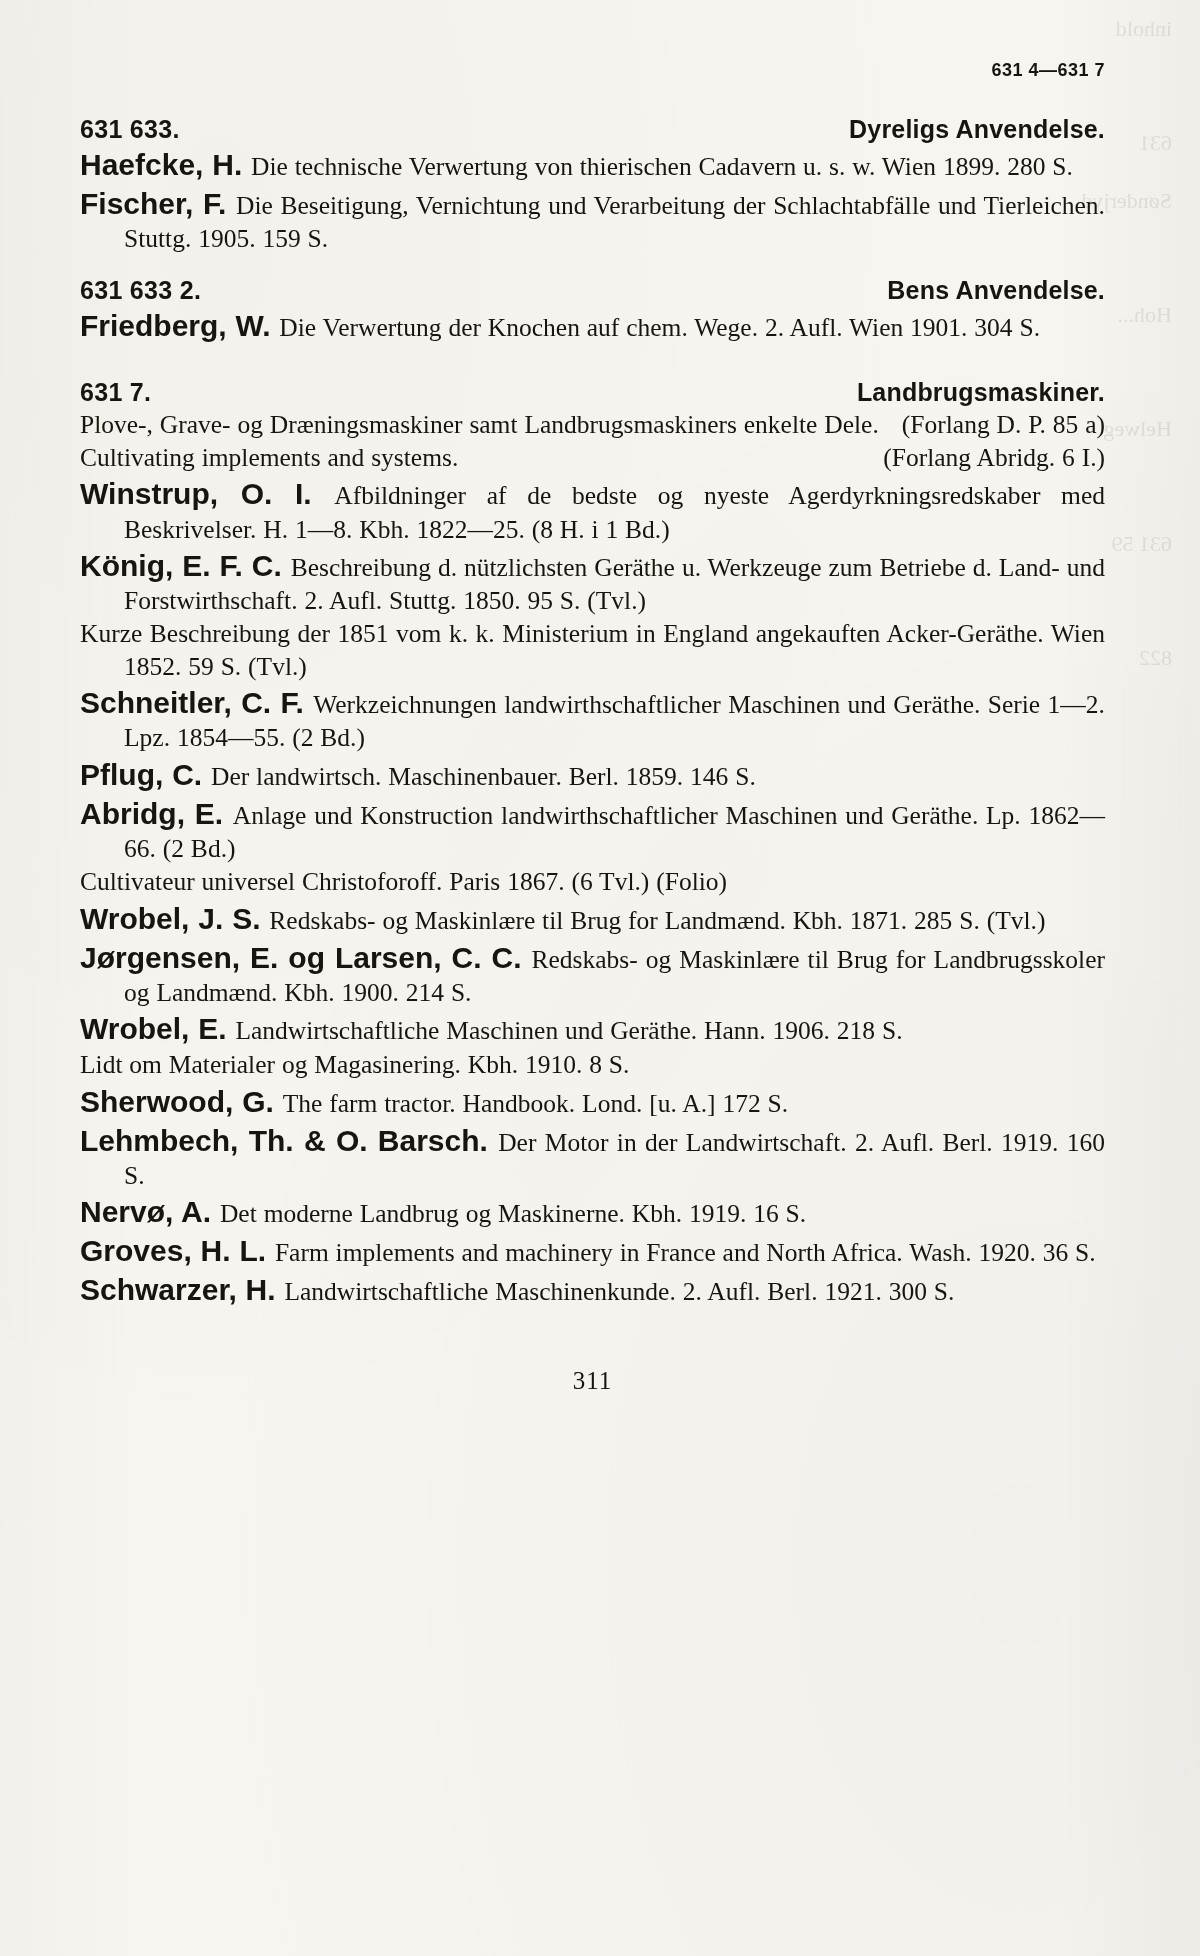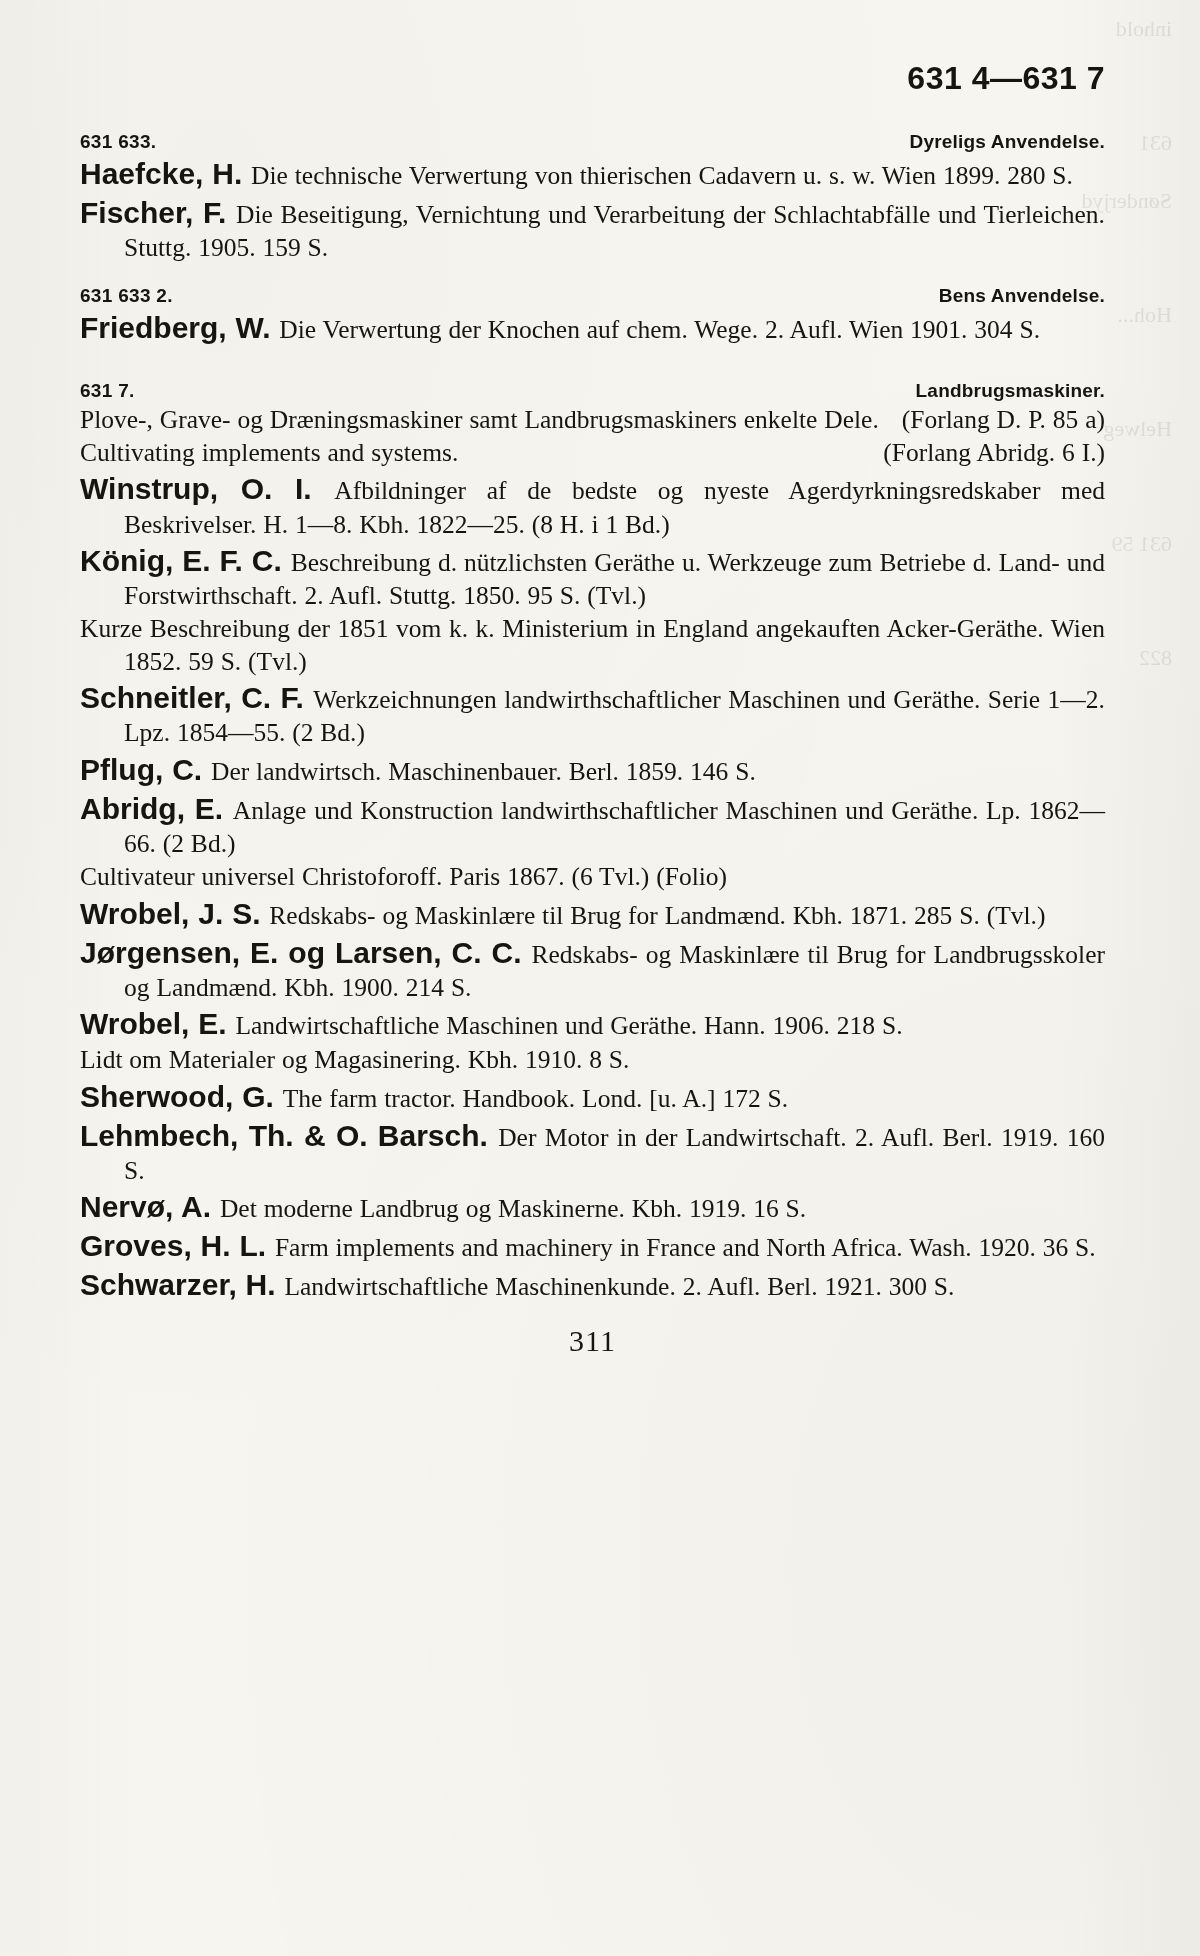"631 4—631 7" .running-head { font-size: 32px -> 18px }
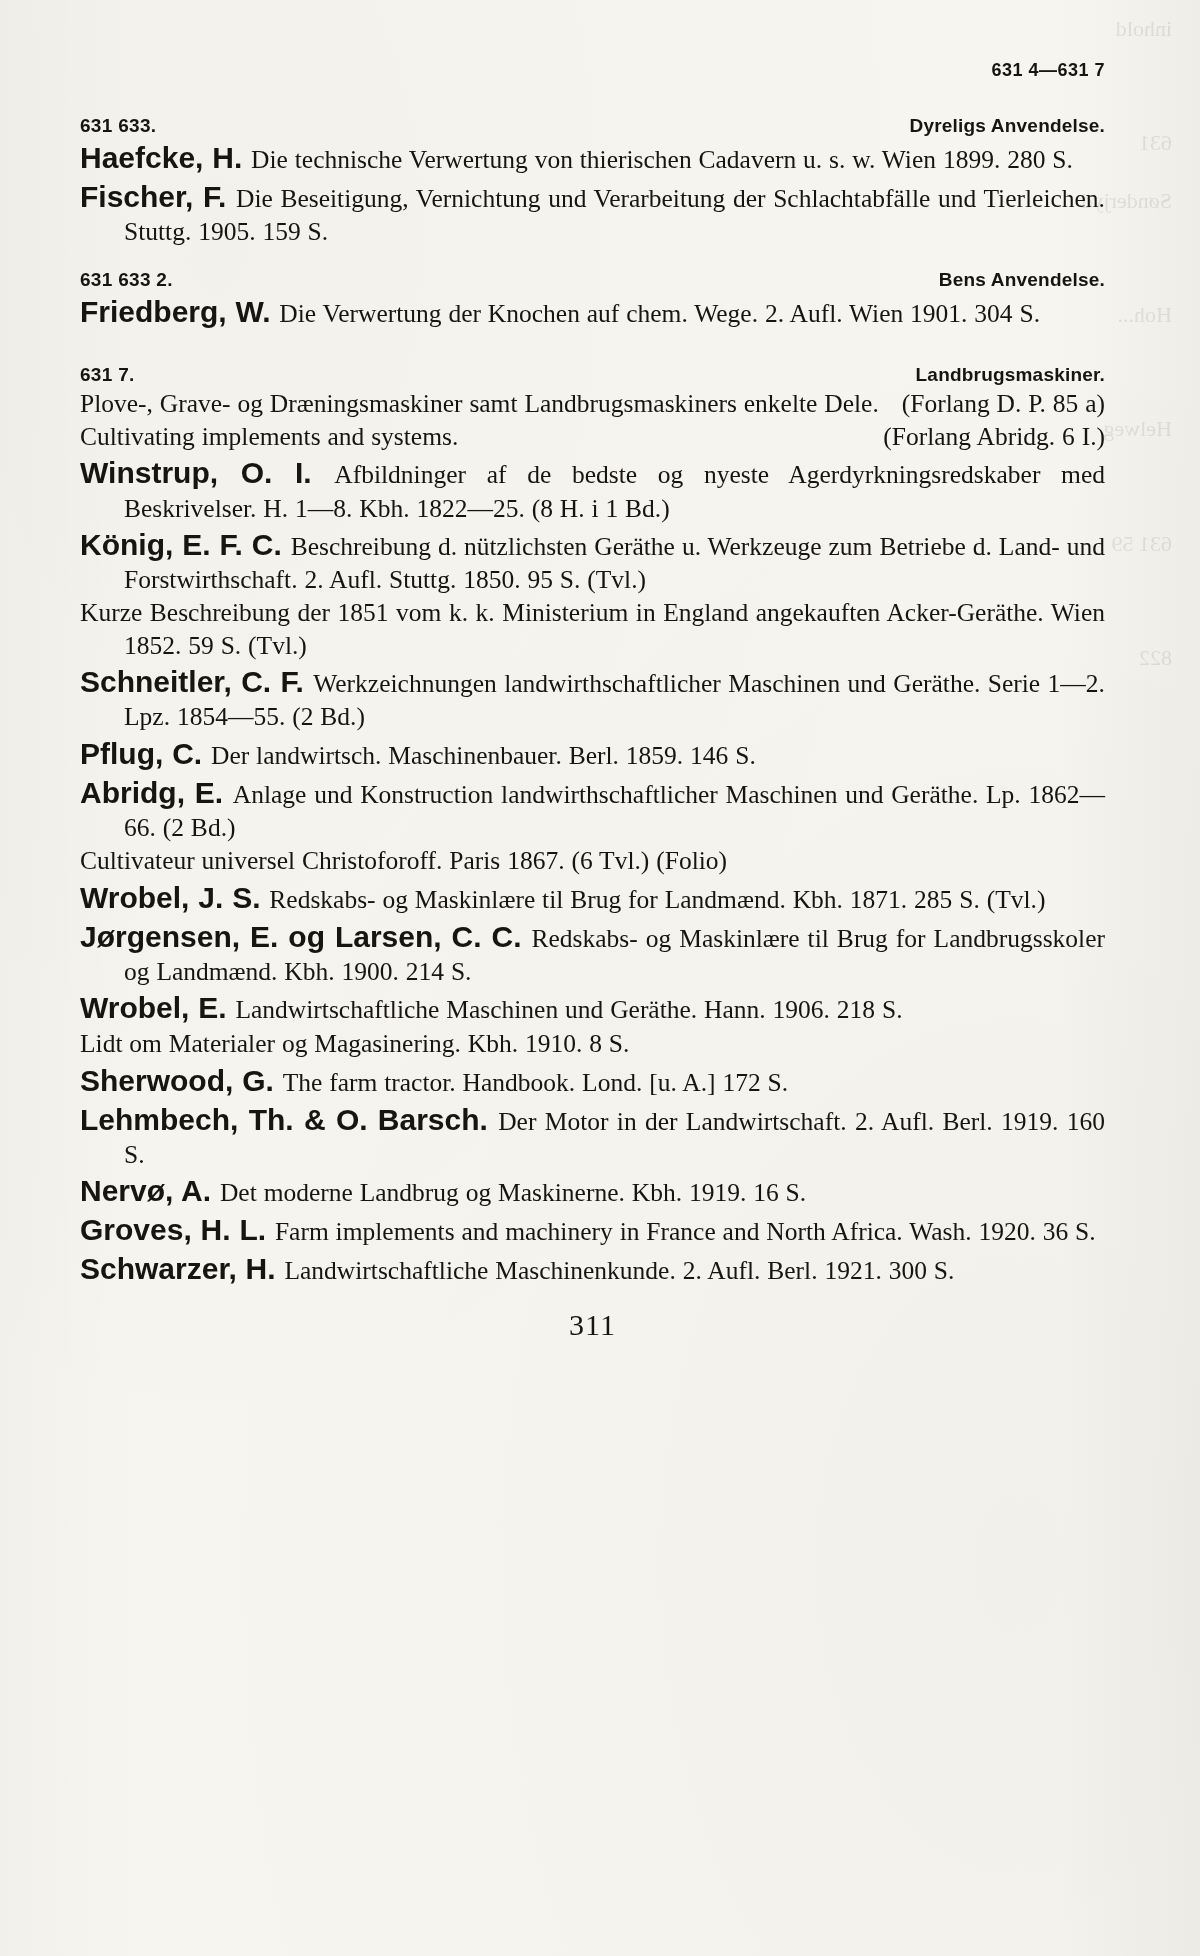"631 633." .section-head { font-size: 19px -> 25px }
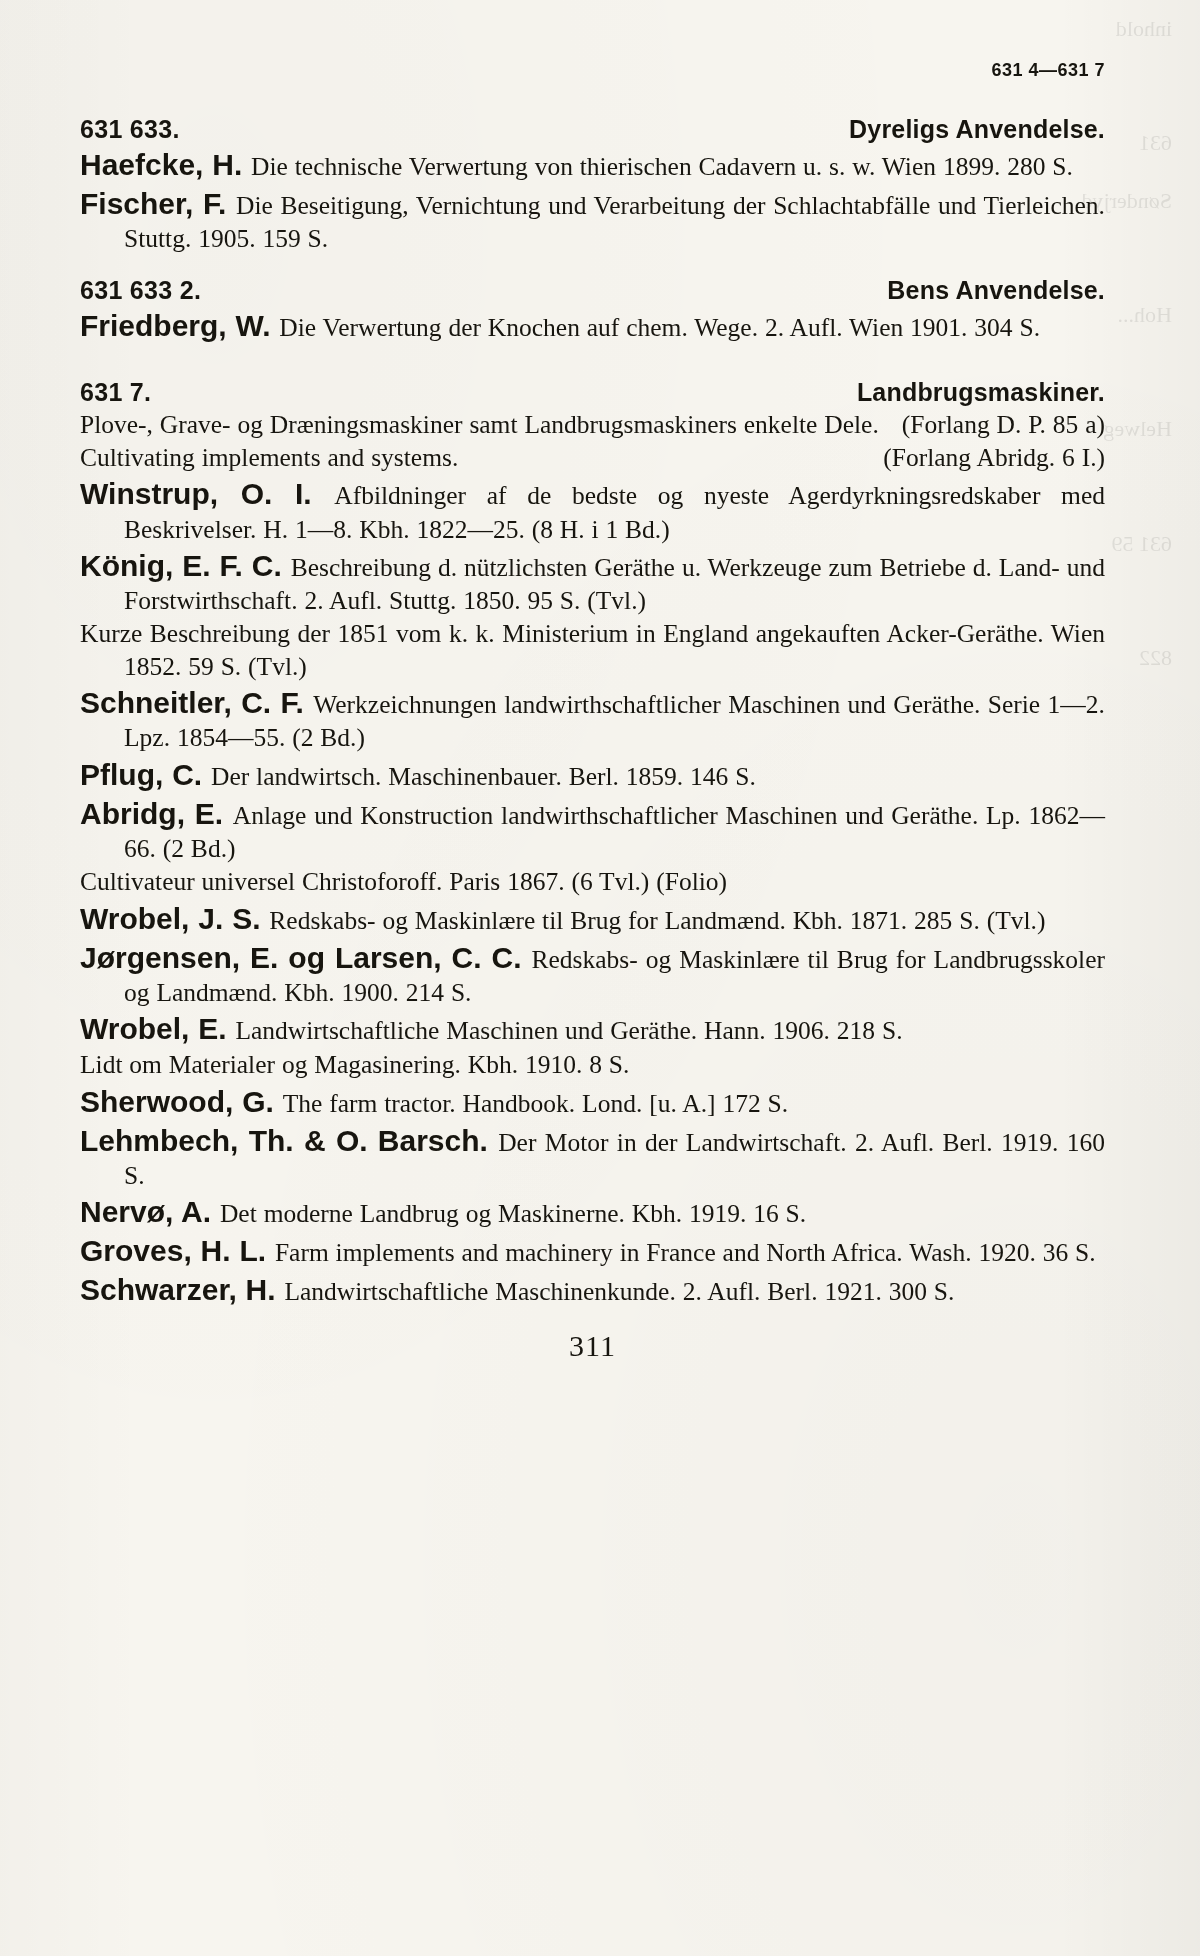"311" .folio { font-size: 30px -> 25px; margin-top: 20px -> 58px }
